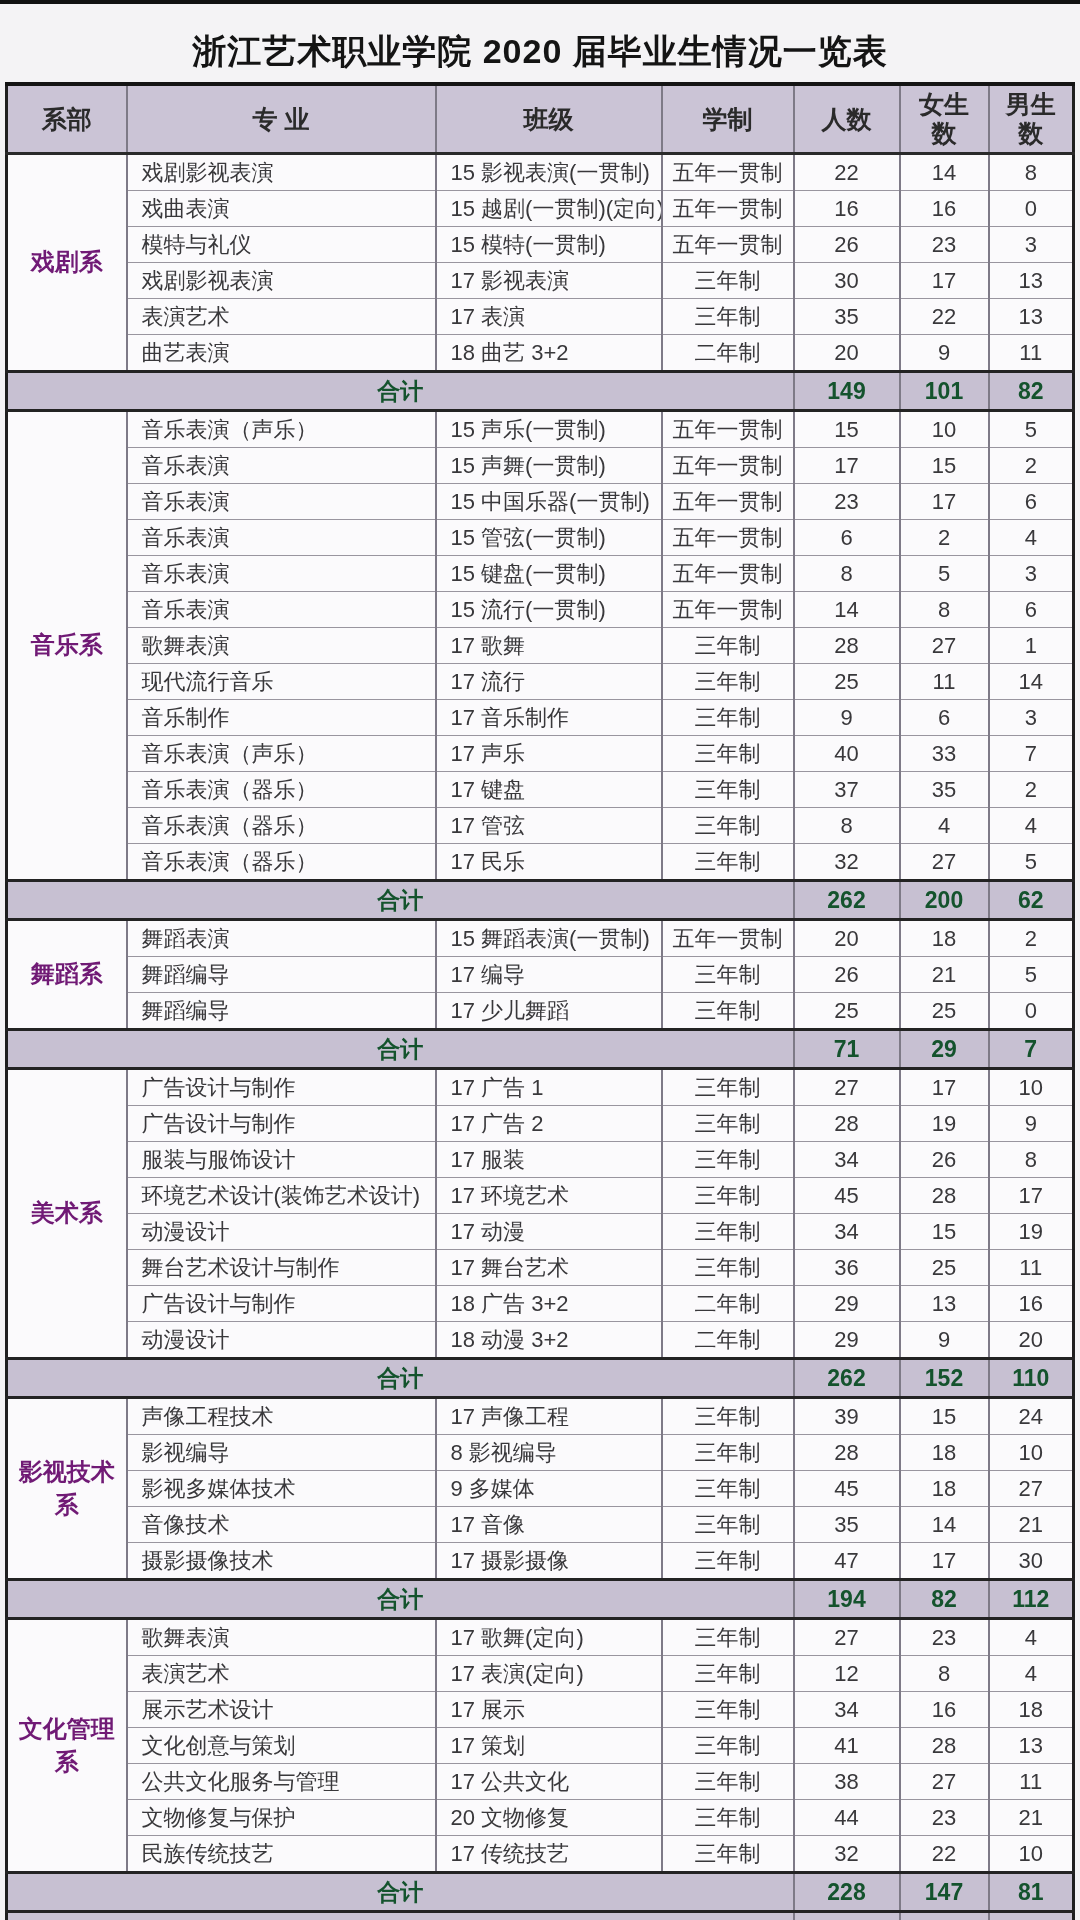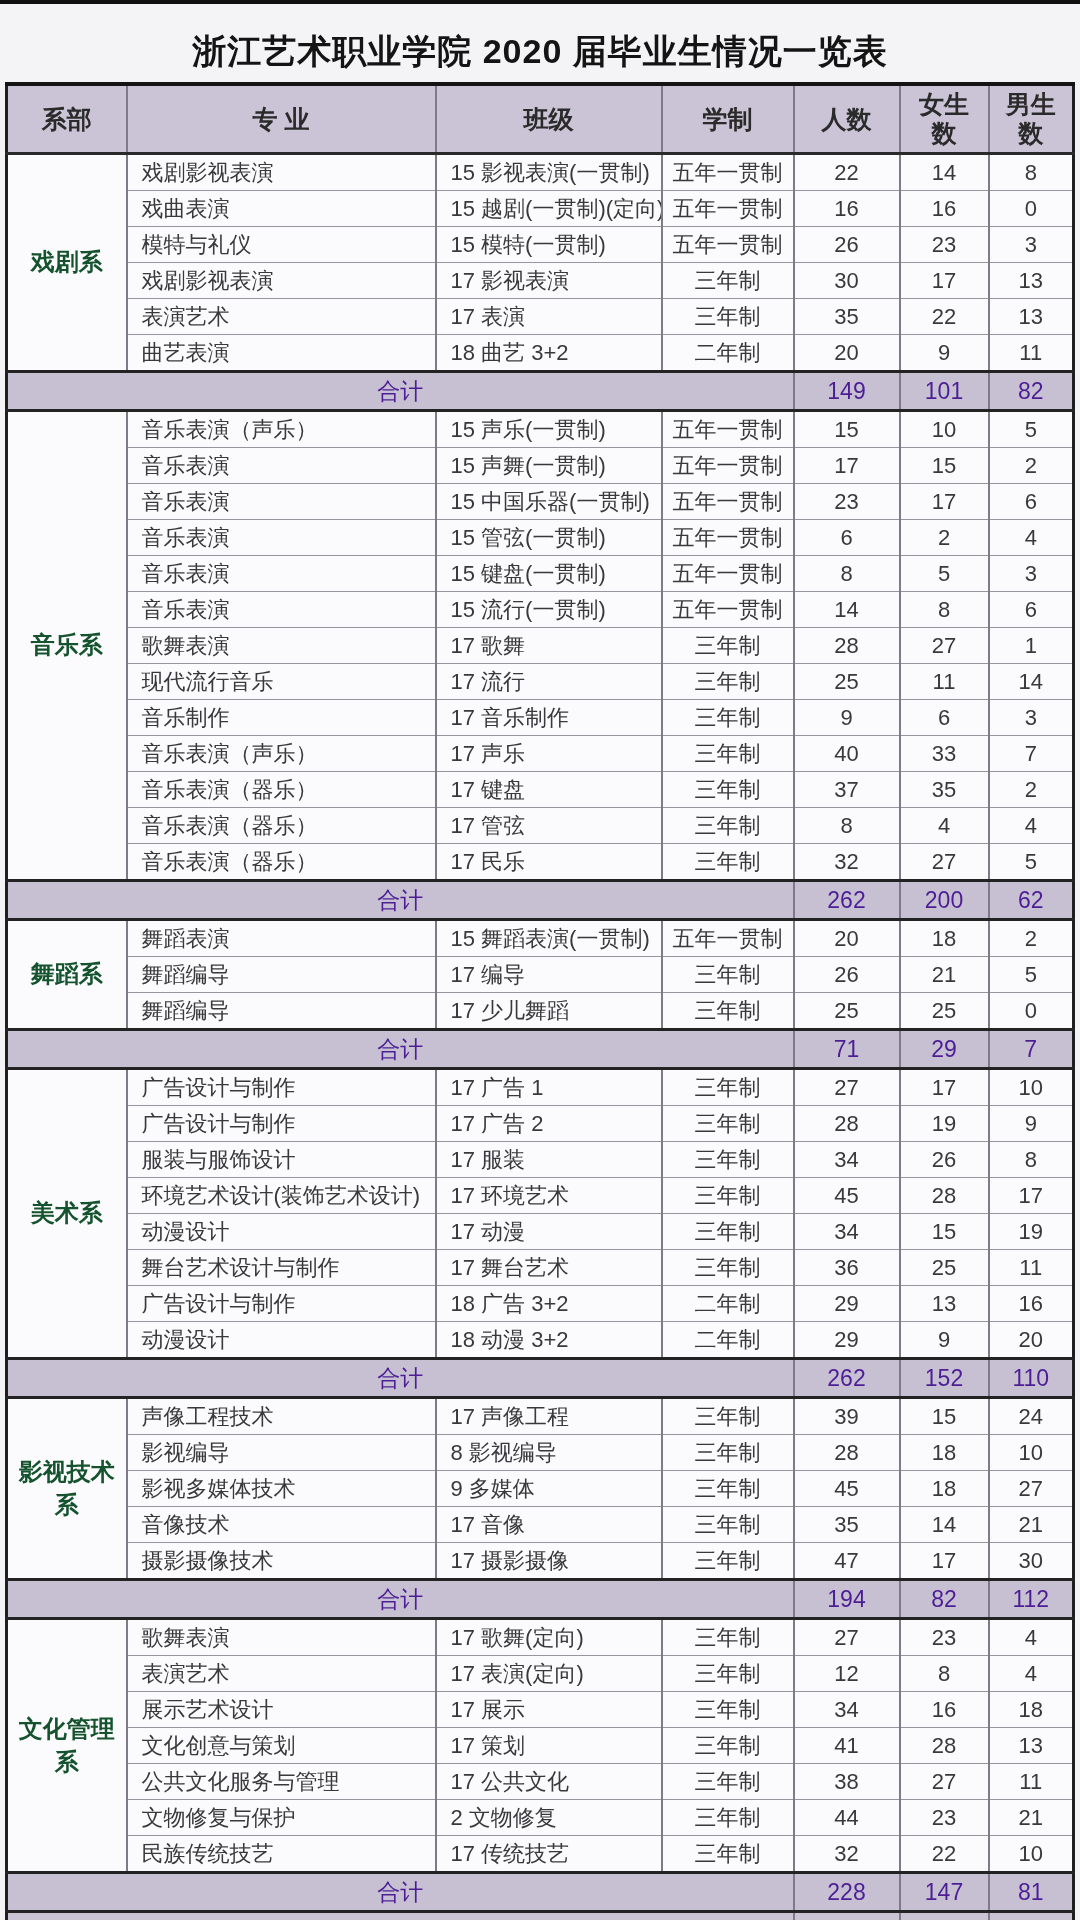"戏剧系" td.dept-cell { color: #14532d -> #701a75 }
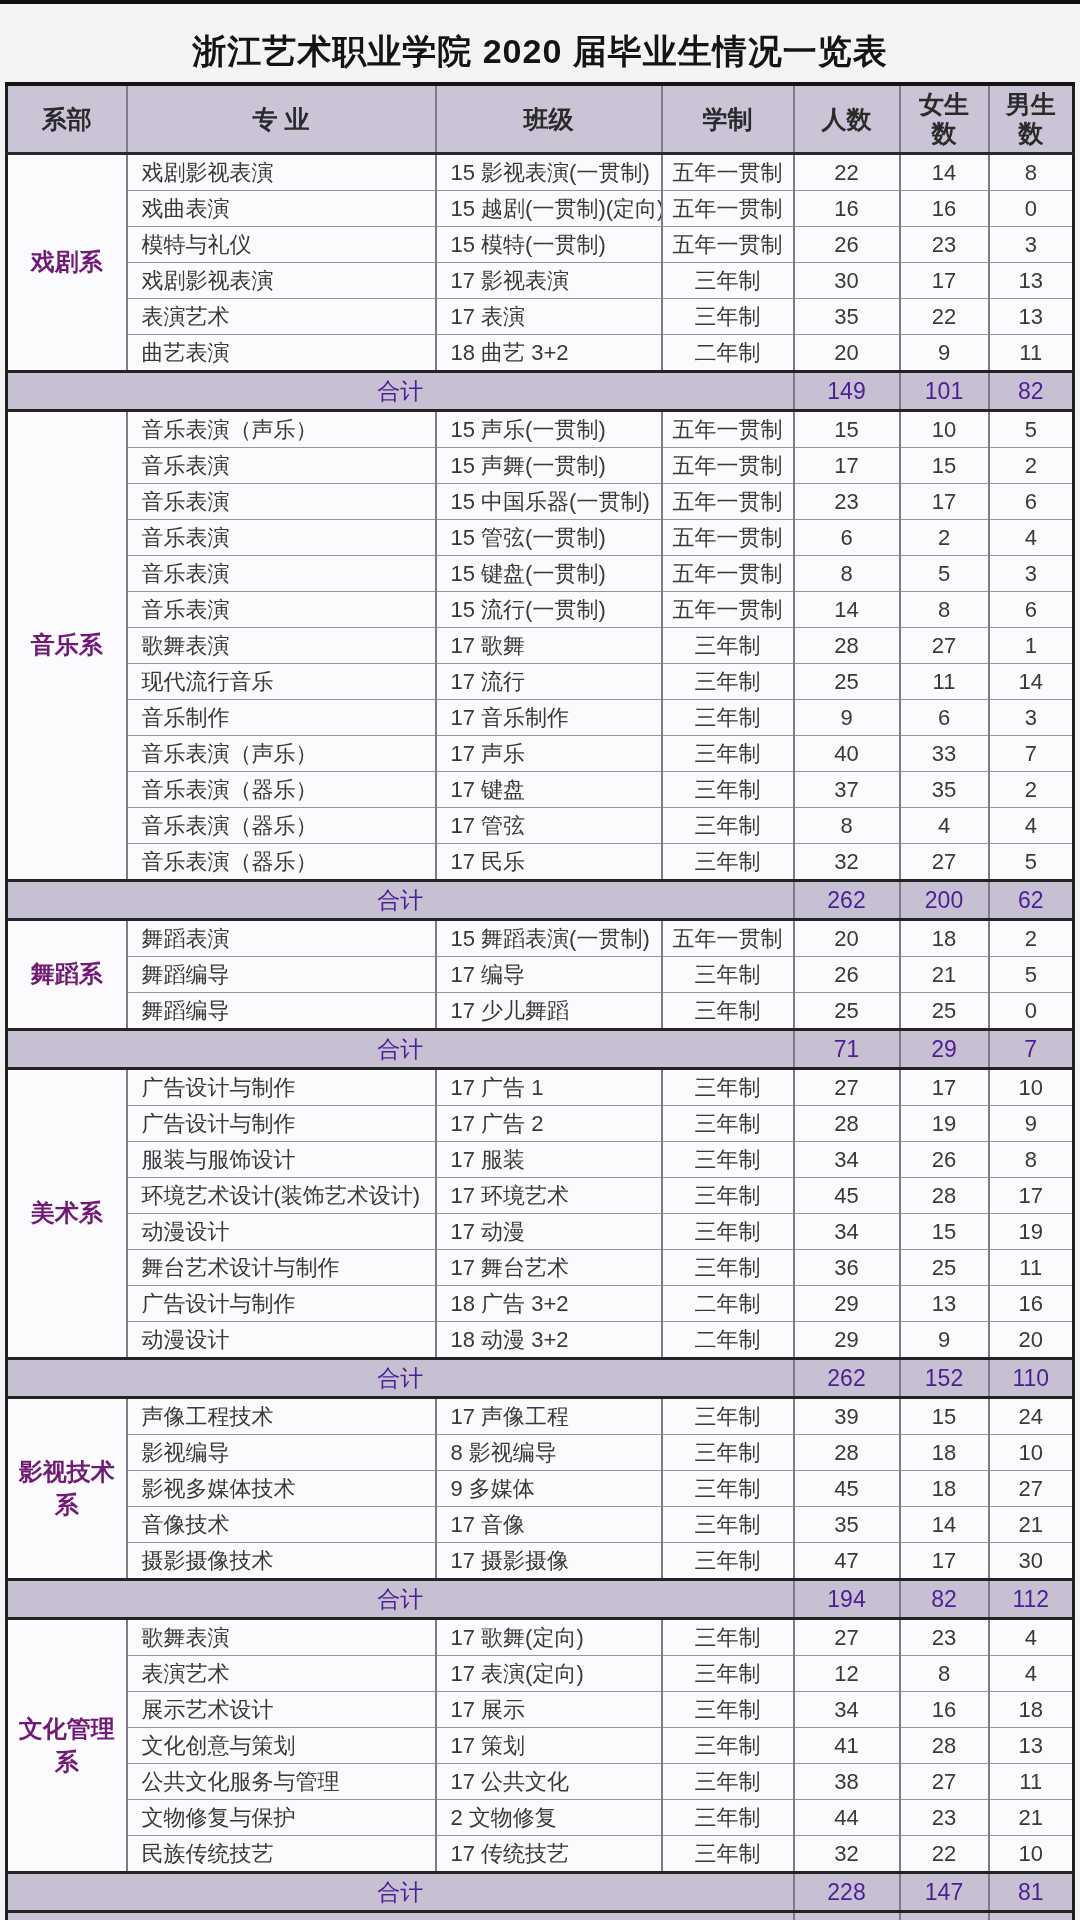"合计" tr.subtotal-row td { color: #4c1d95 -> #14532d; font-weight: normal -> bold }
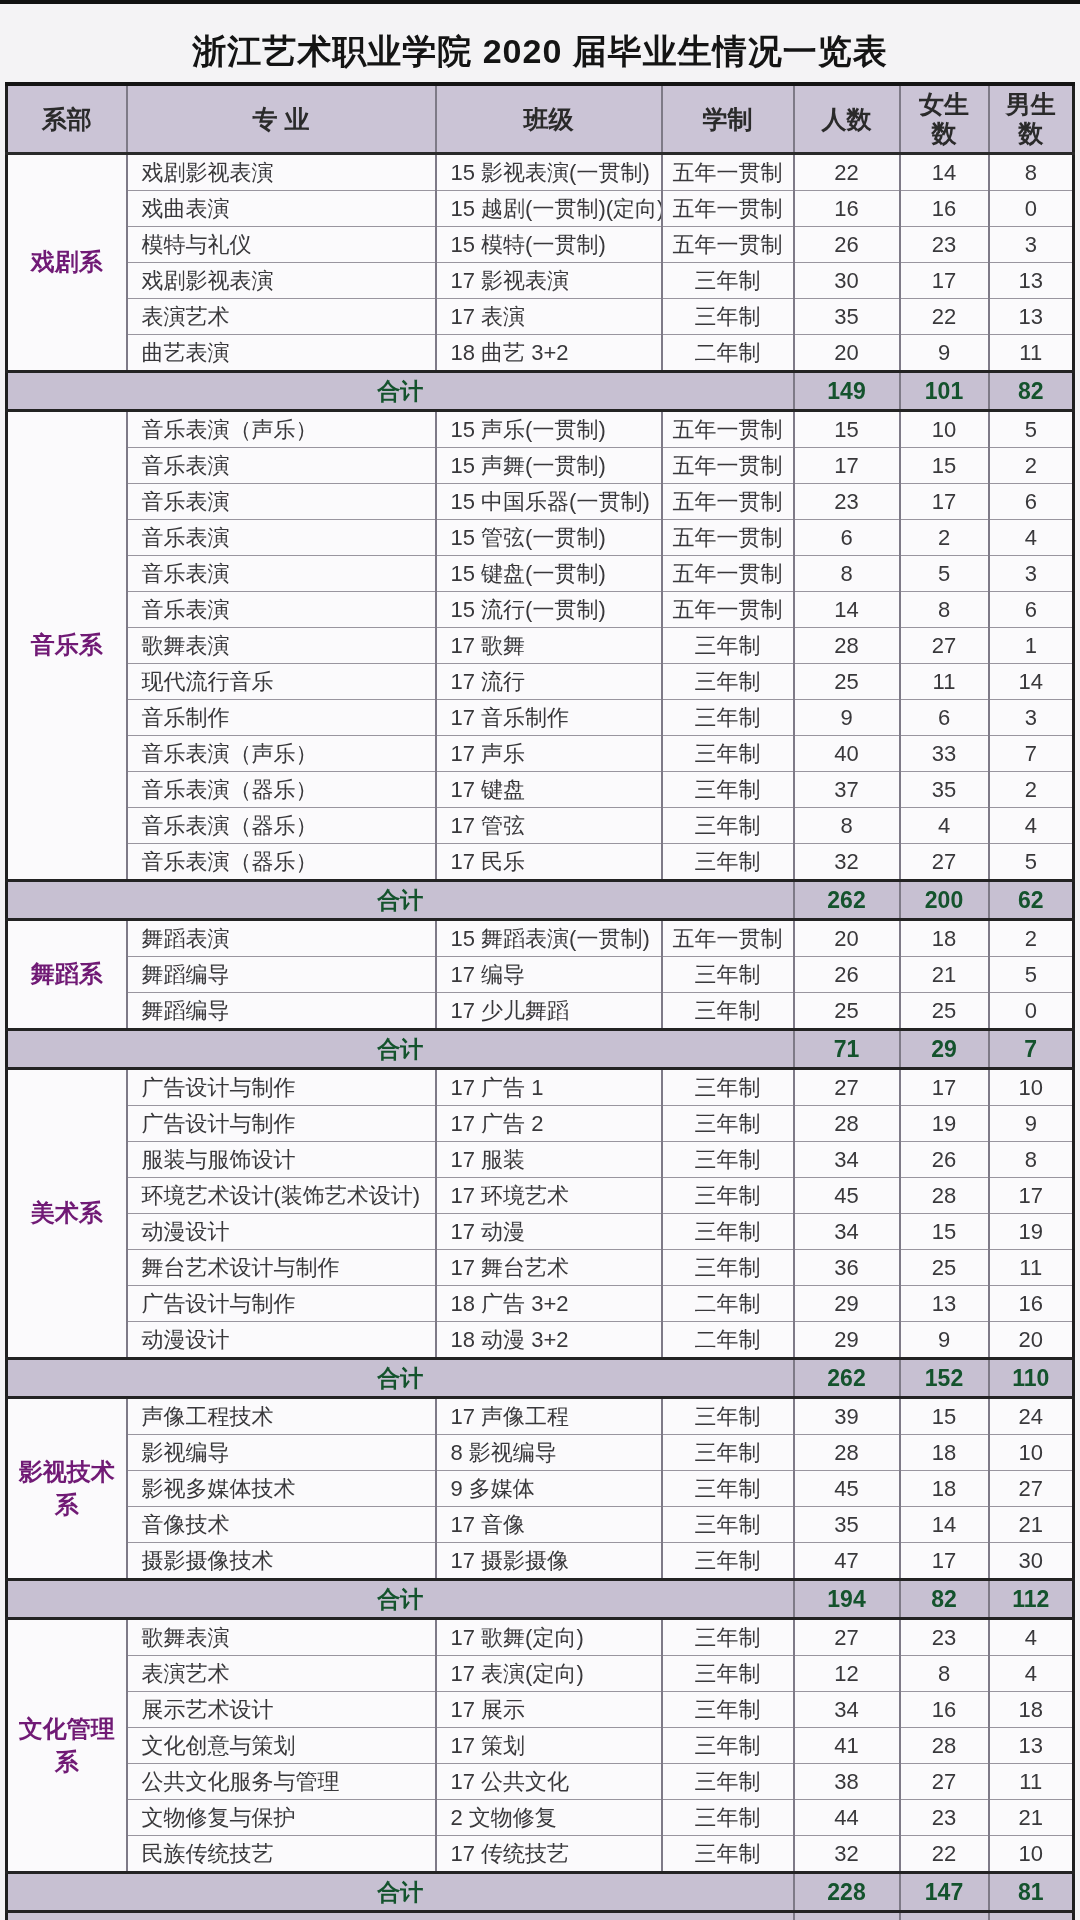"2 文物修复" td.l { text: 2 -> 20 }
